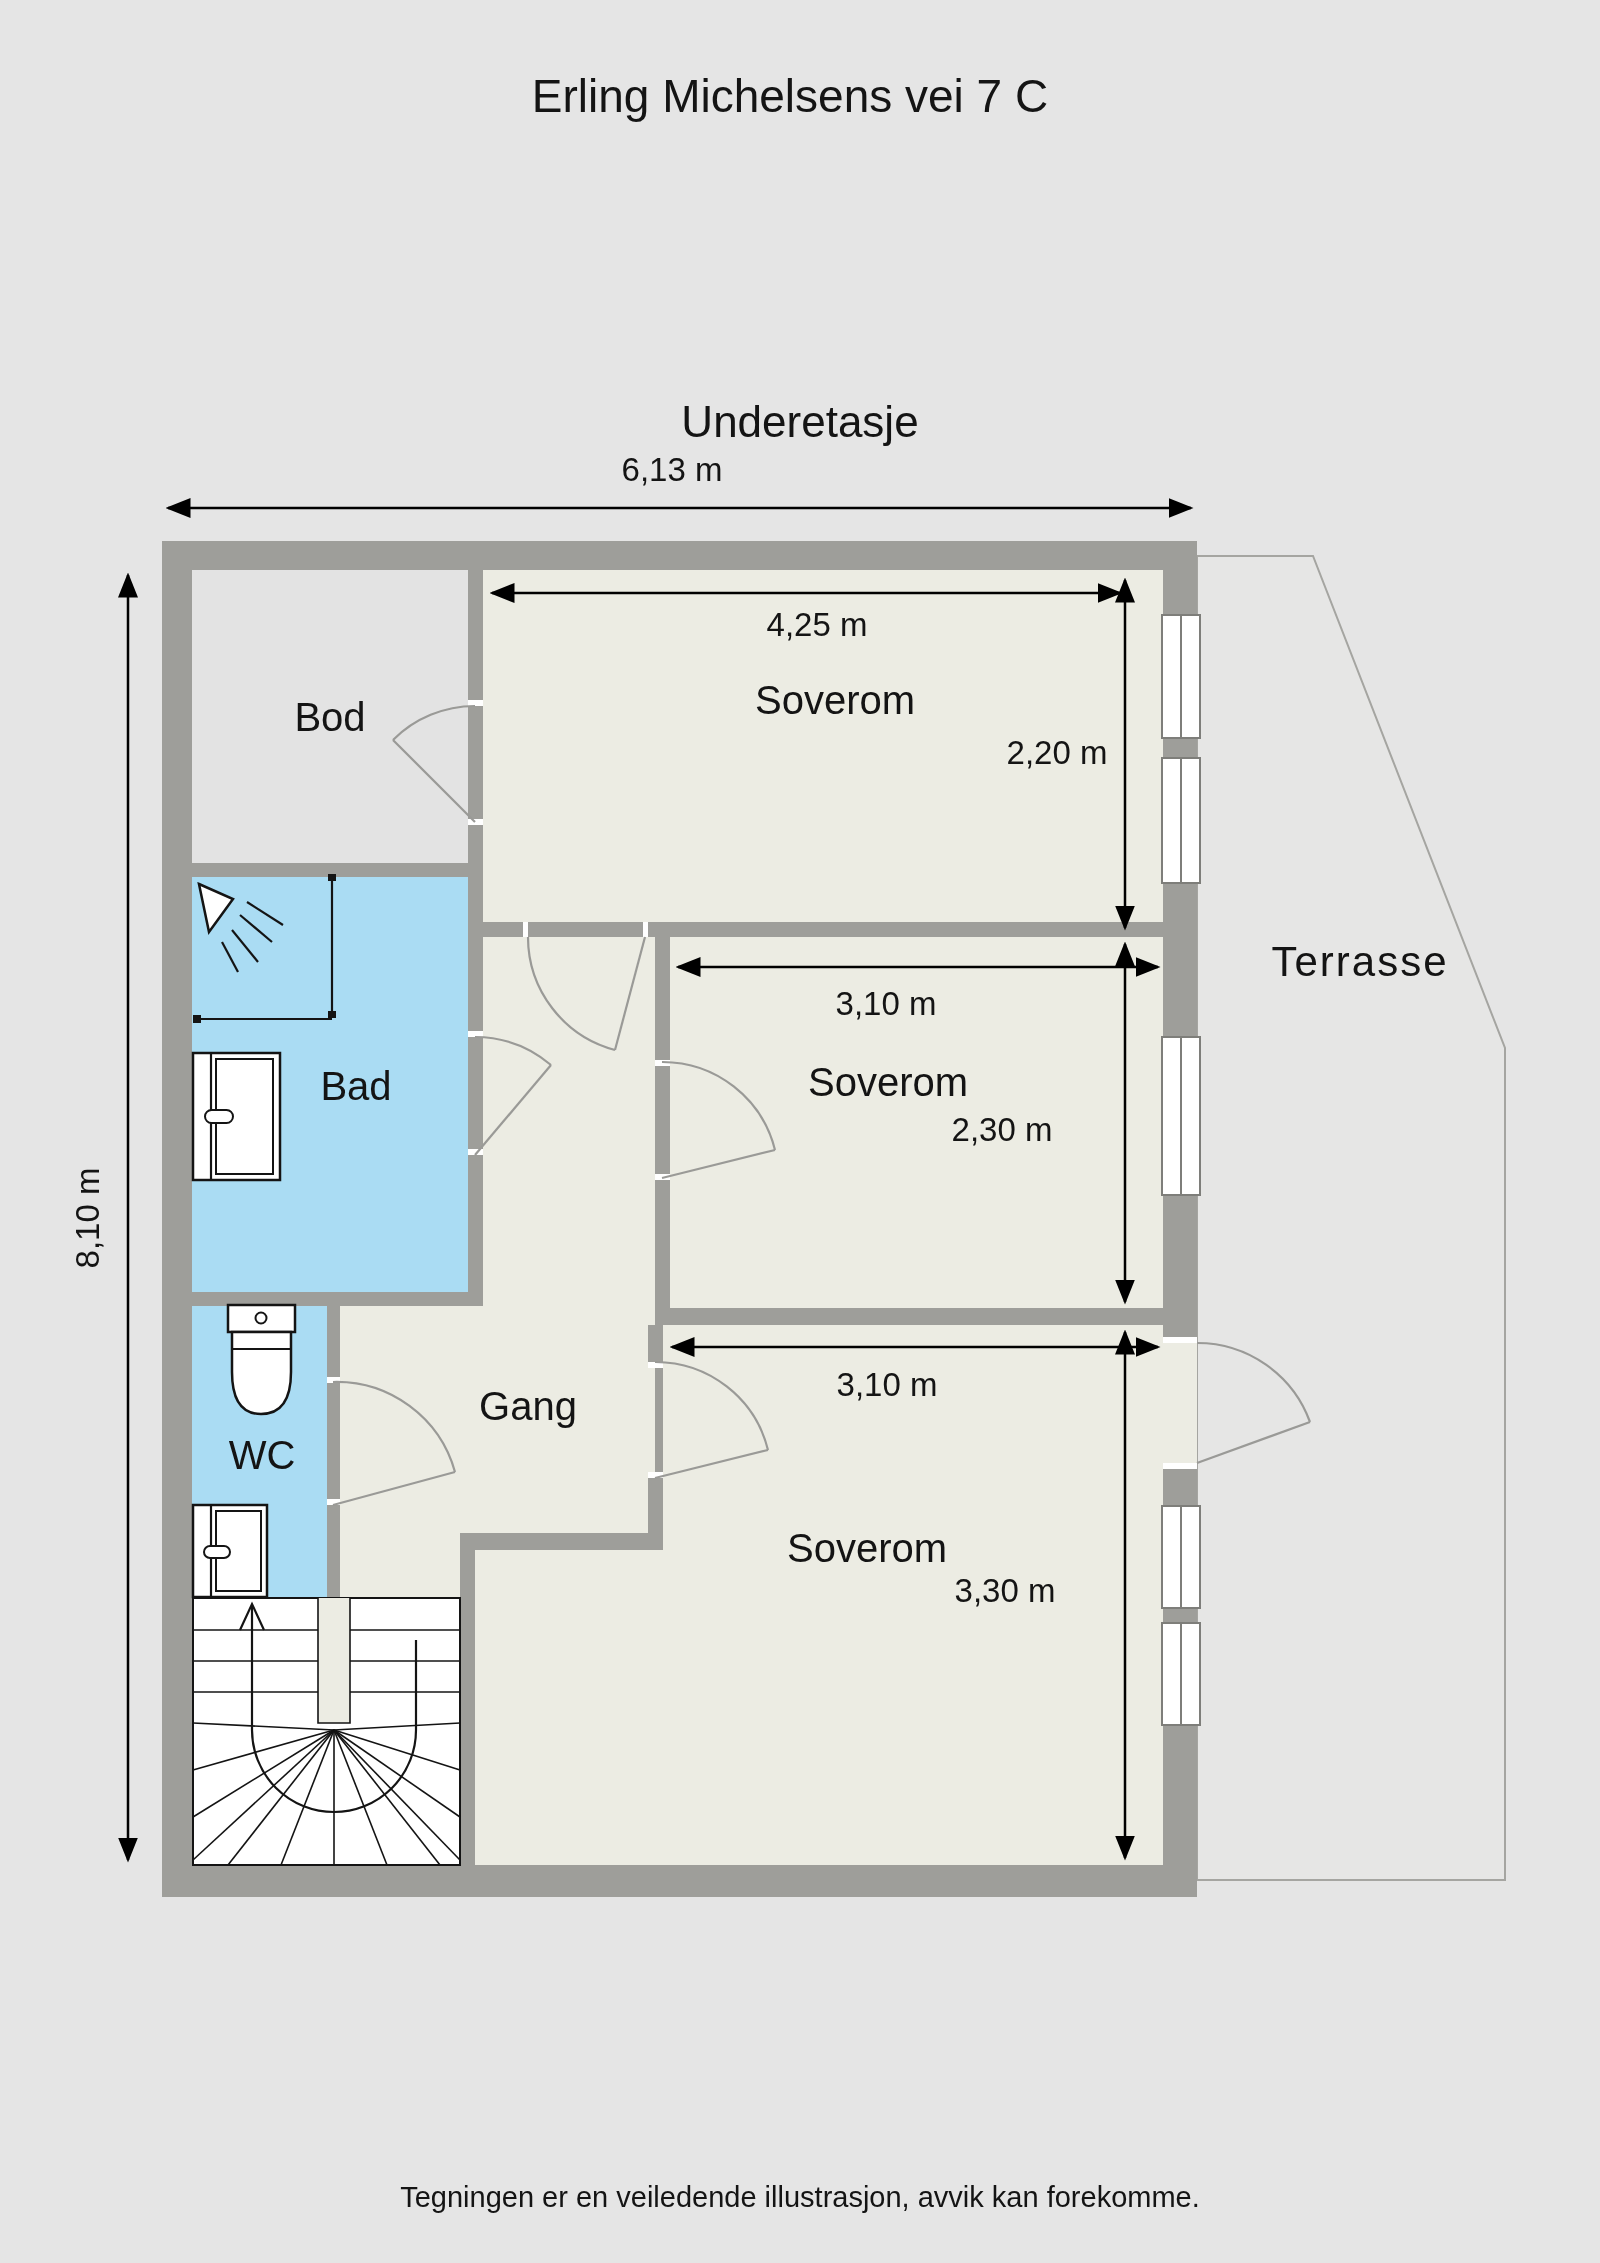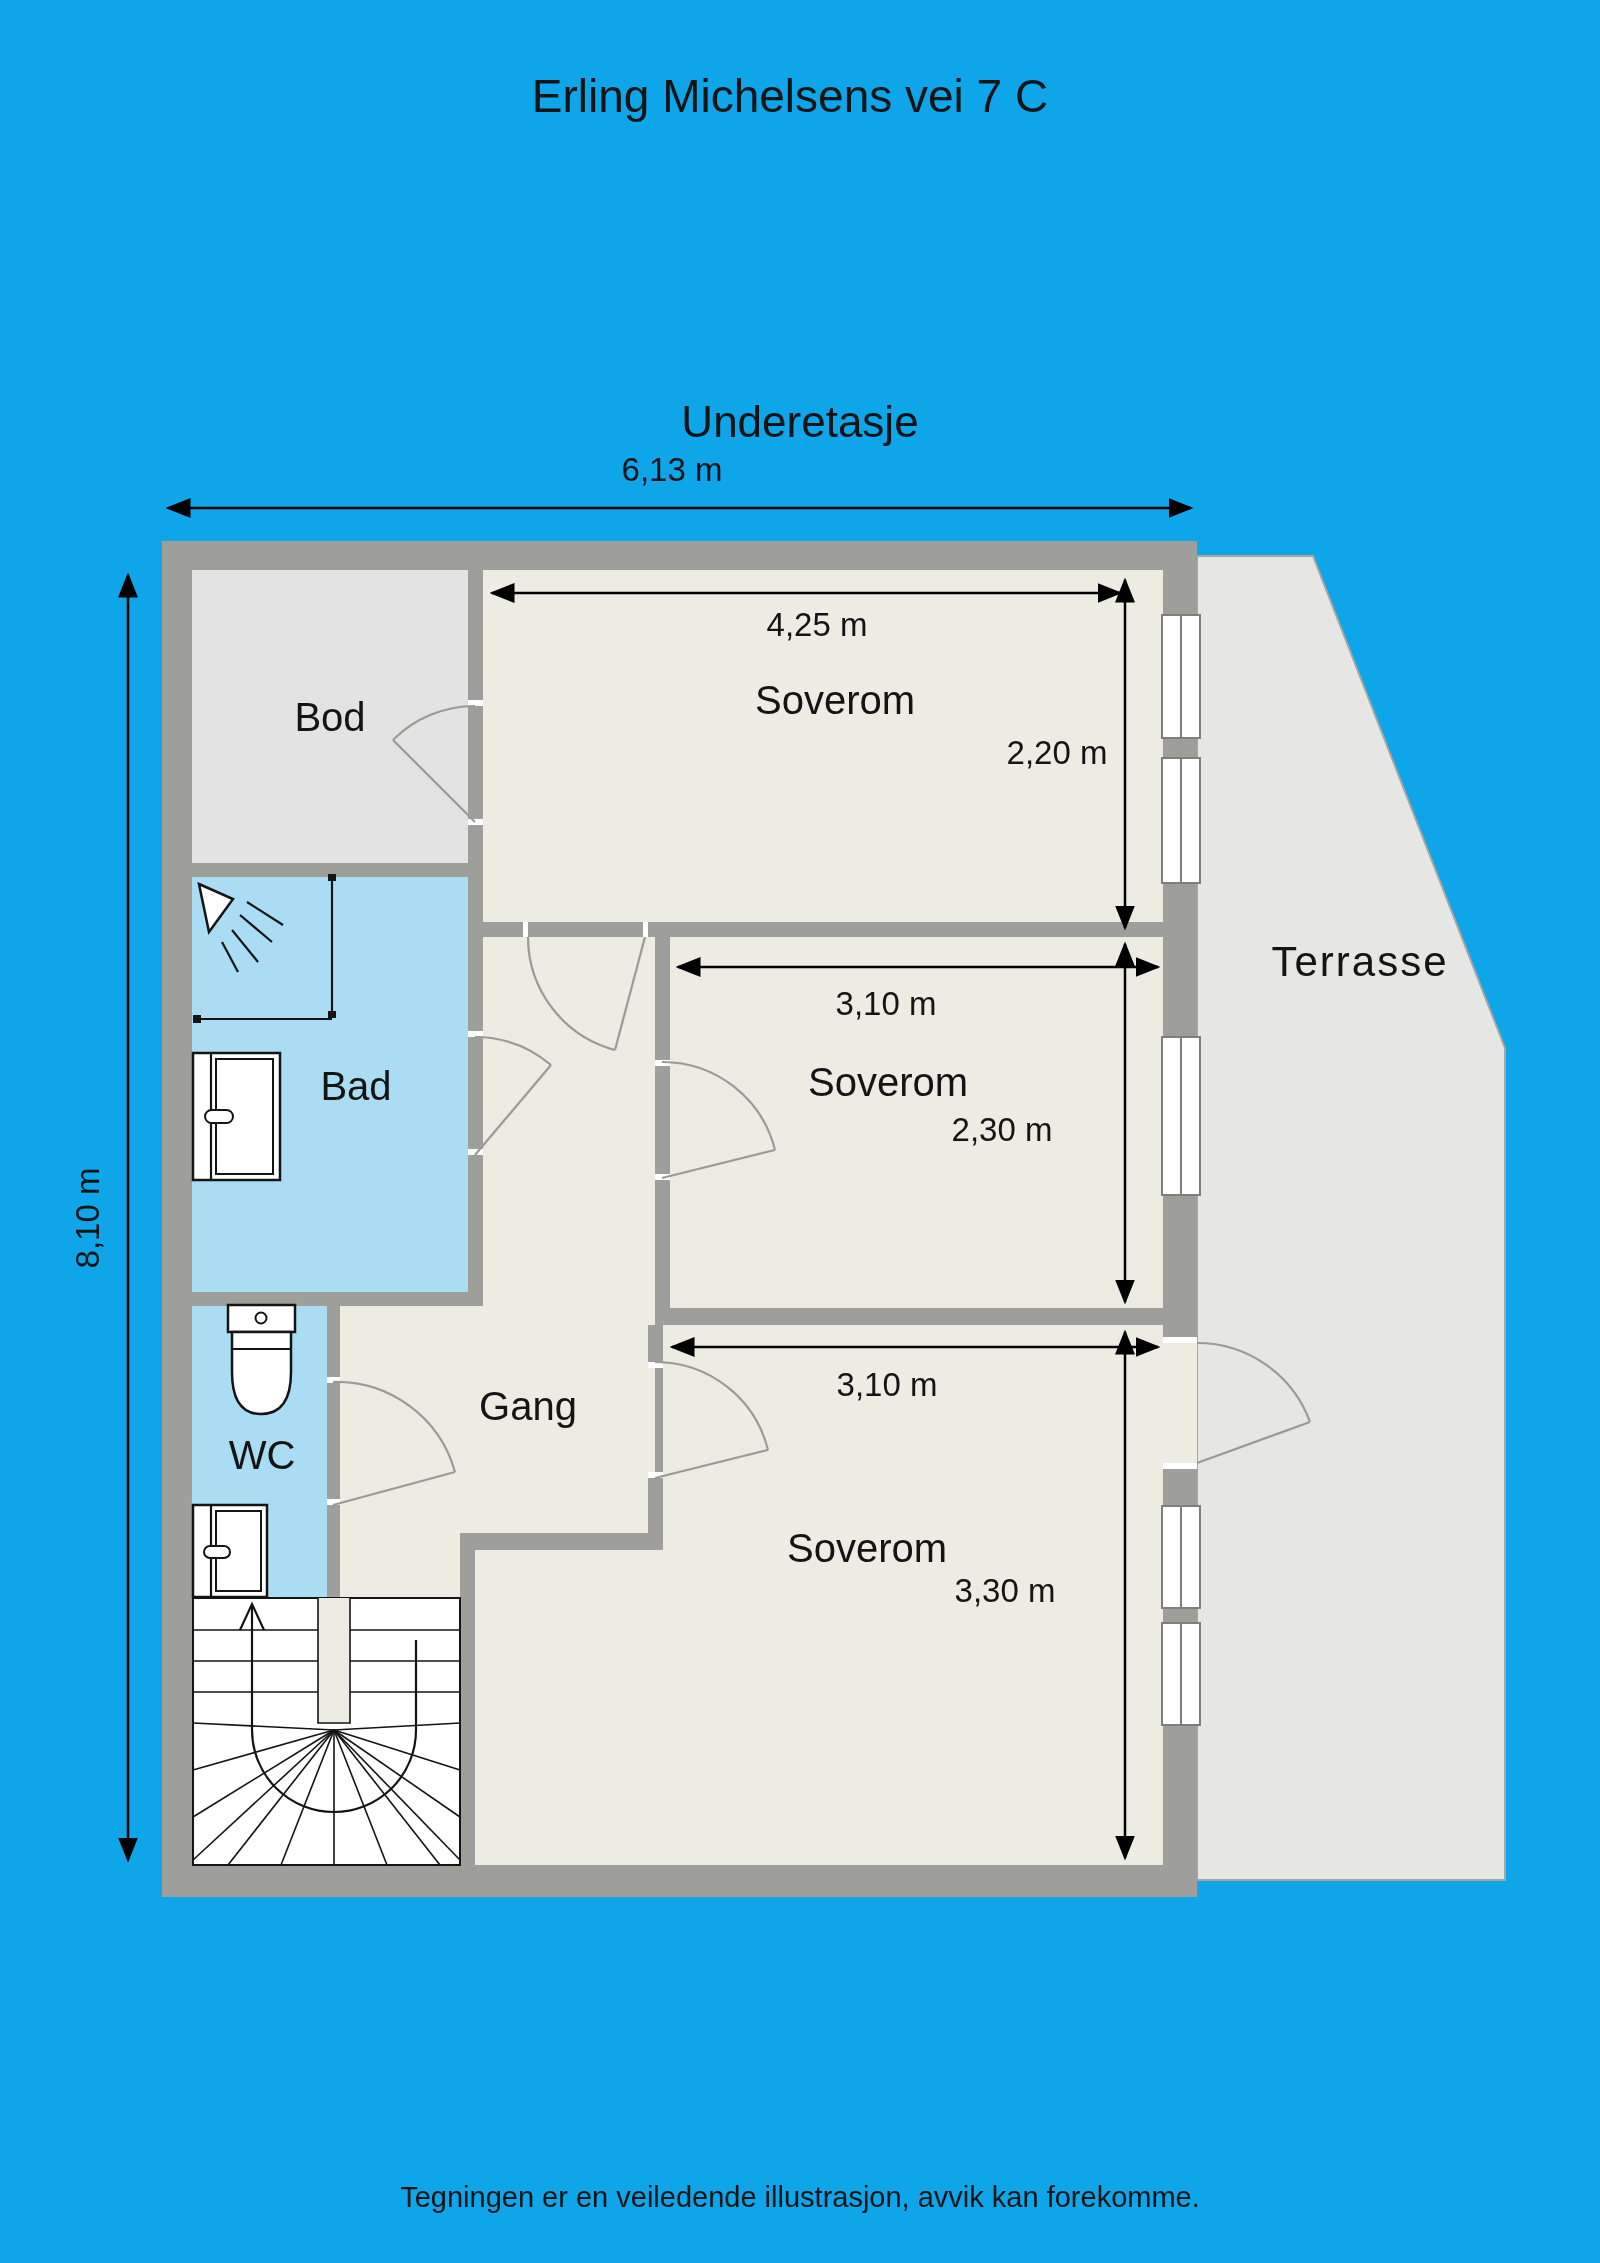"Erling Michelsens vei 7 C" .page { background: #0ea5e9 -> #e5e5e5 }
